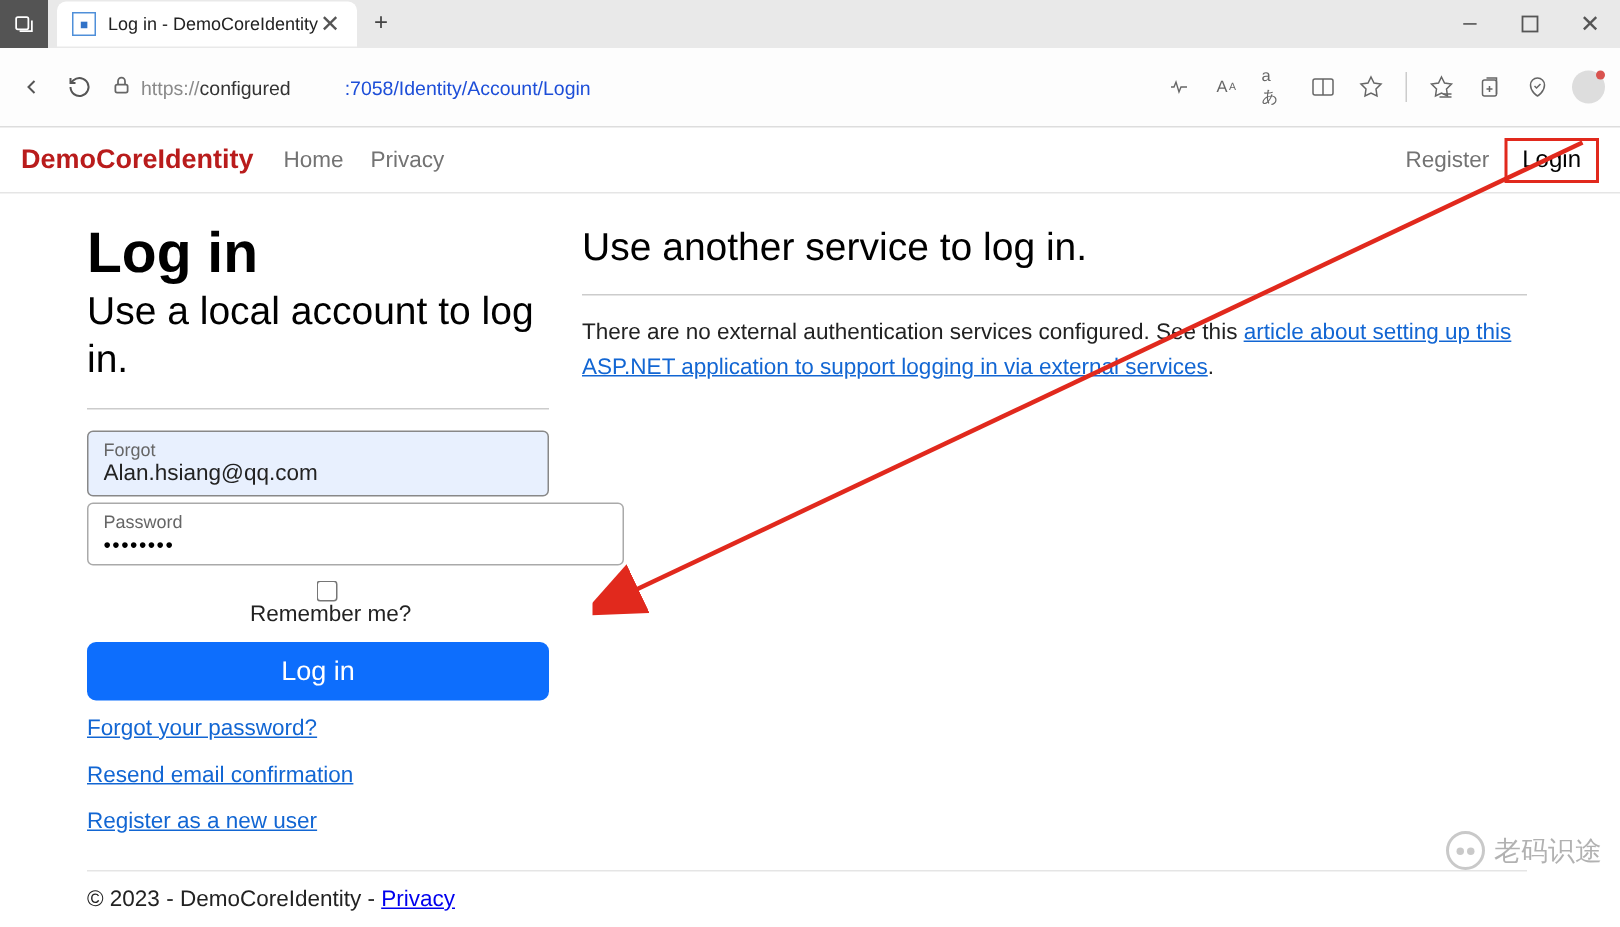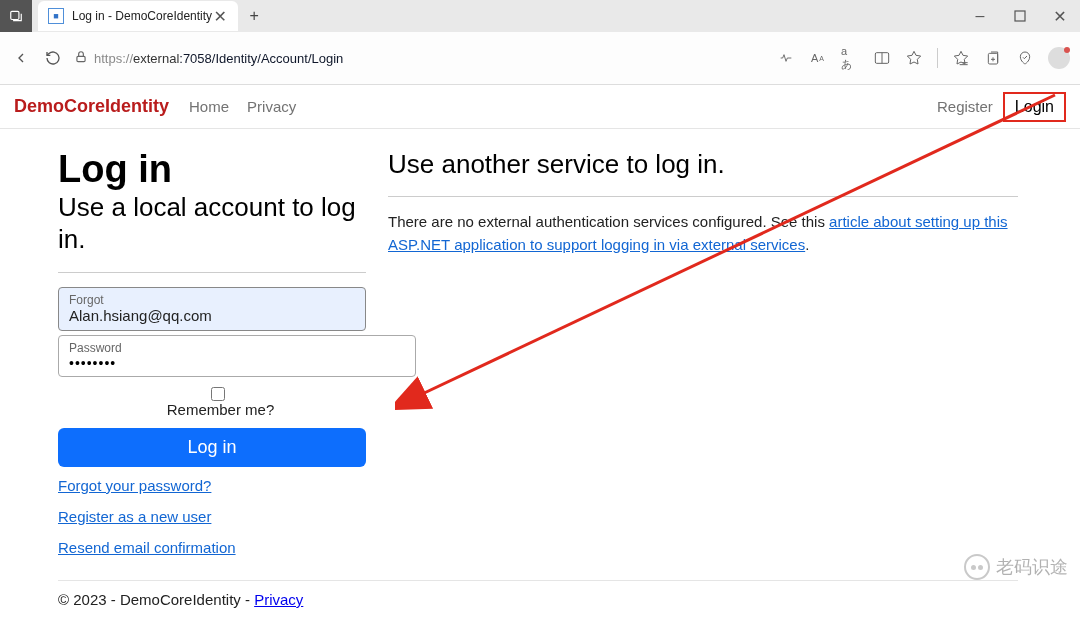"external" span.host { text: external -> configured }
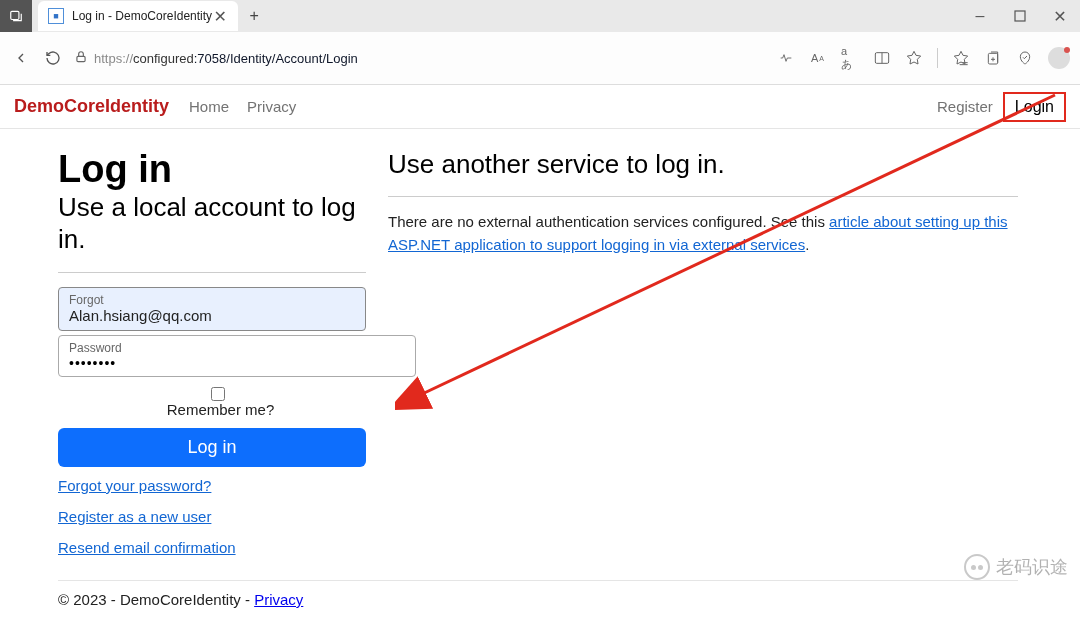":7058/Identity/Account/Login" .url-box .rest { color: #0f172a -> #1d4ed8; margin-left: none -> 36px }
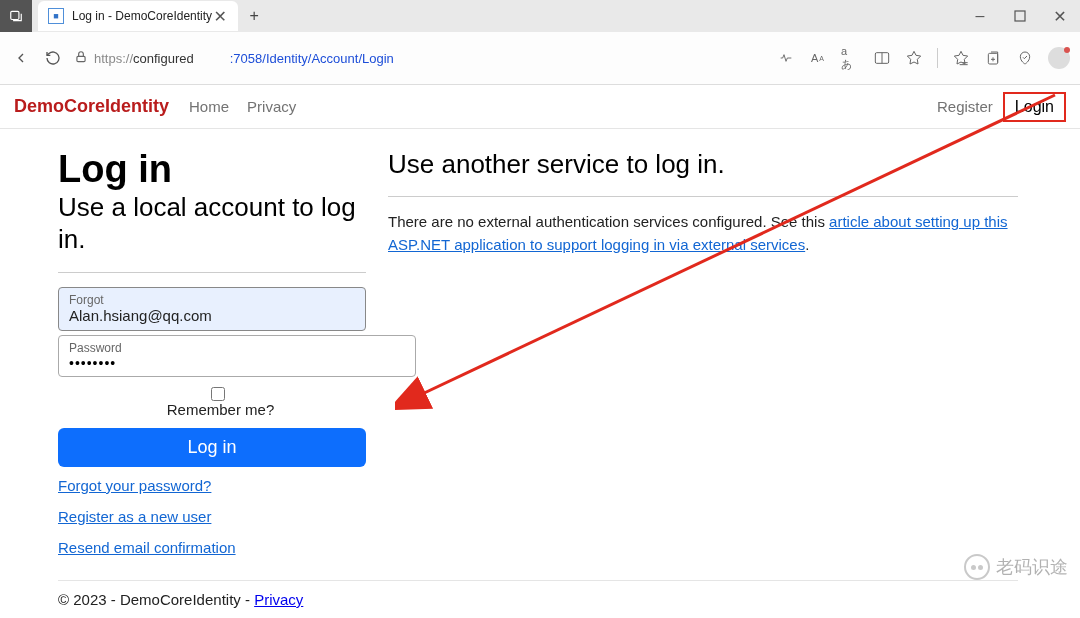"Register as a new user" a { order: before "Resend email confirmation" -> after "Resend email confirmation" }
